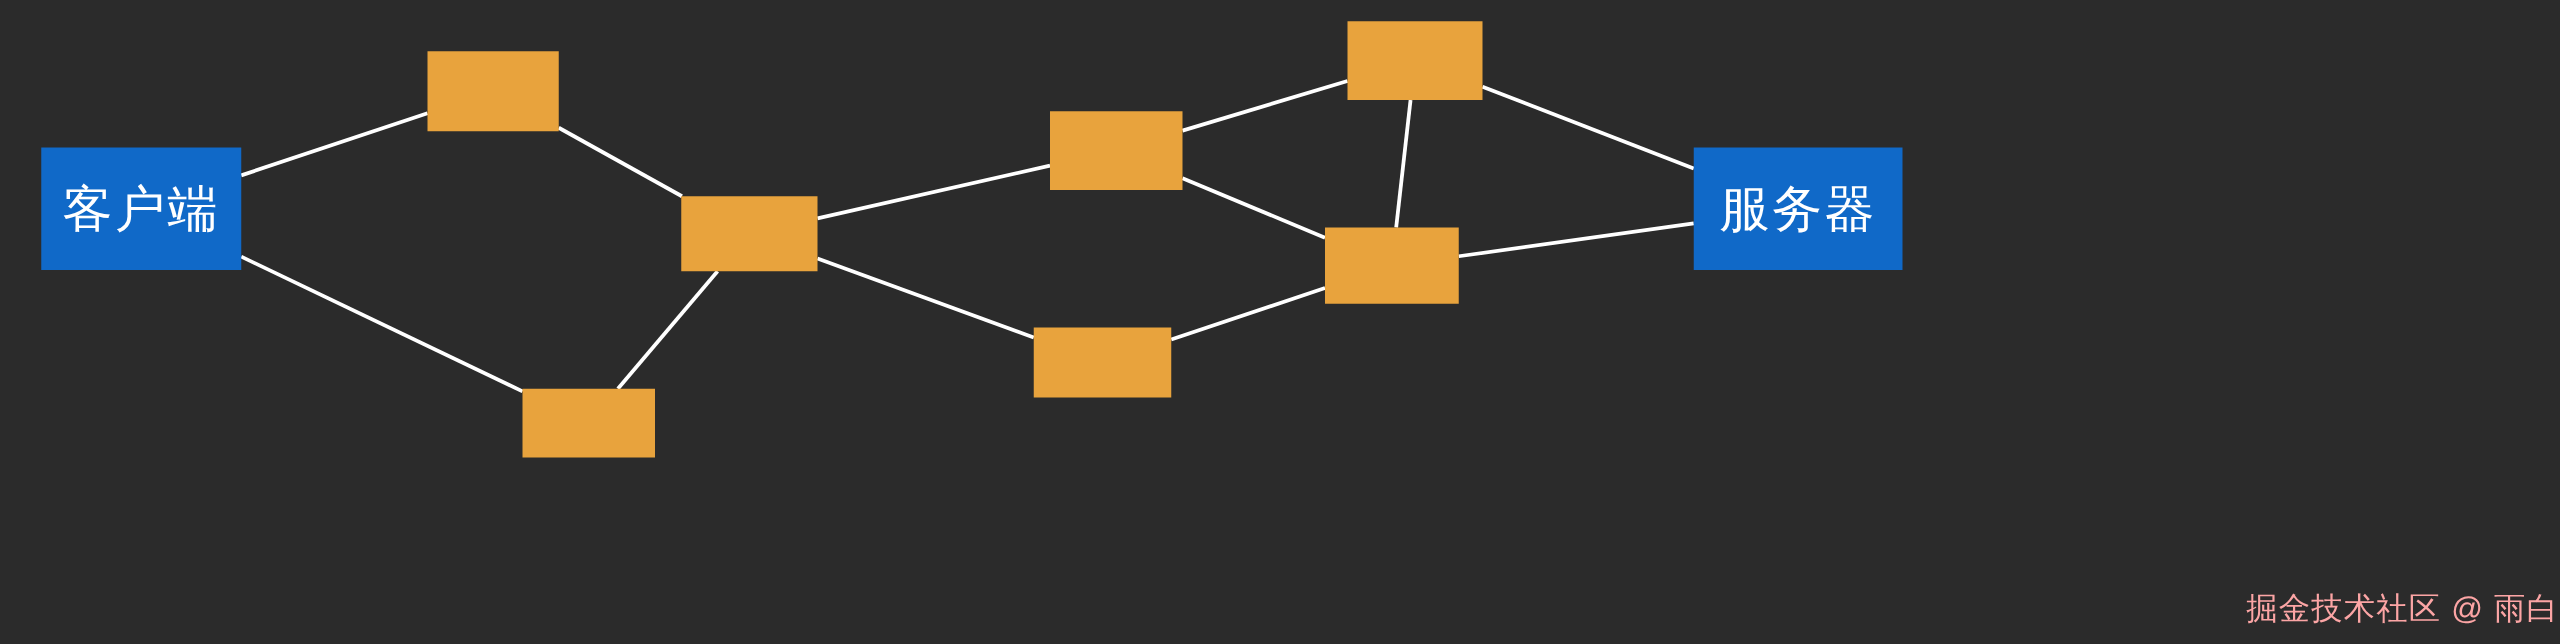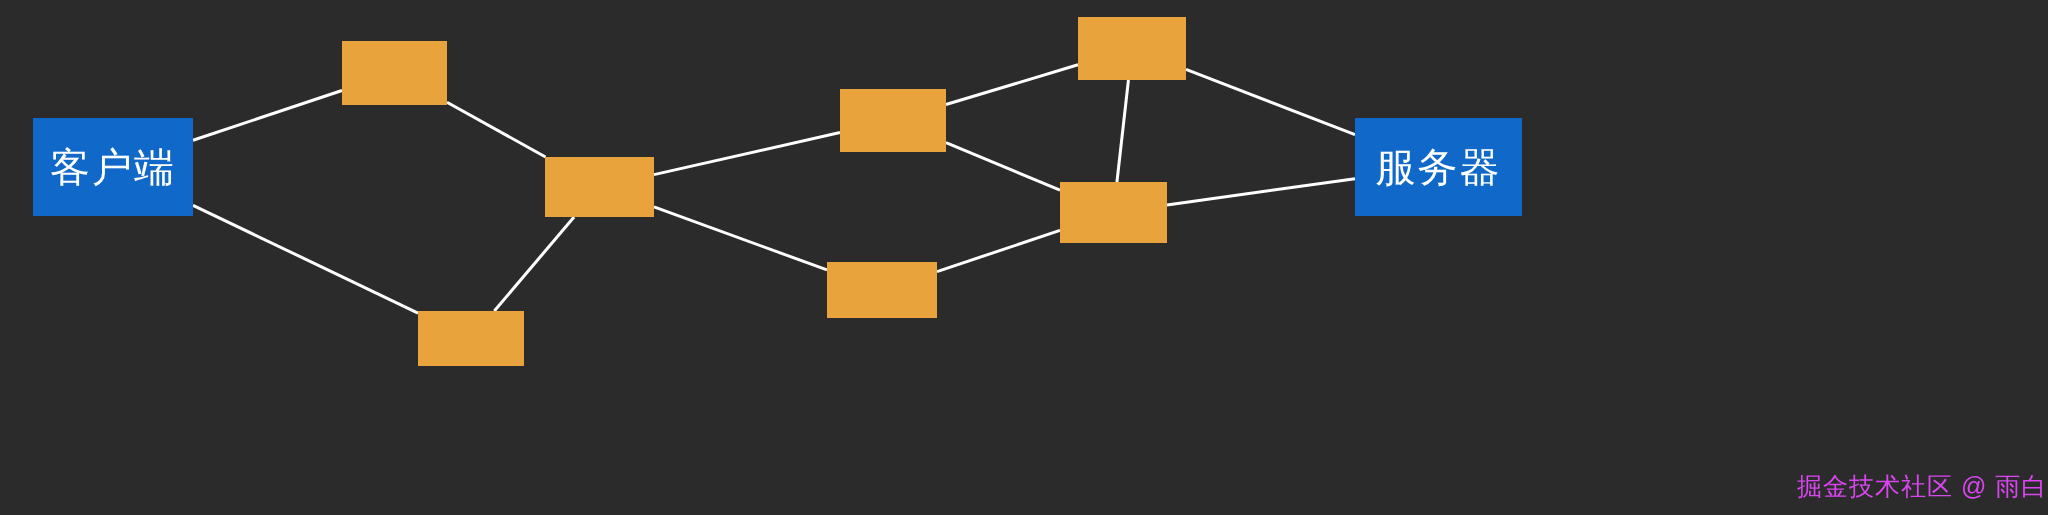"掘金技术社区 @ 雨白" .watermark { color: #d946ef -> #fca5a5 }
